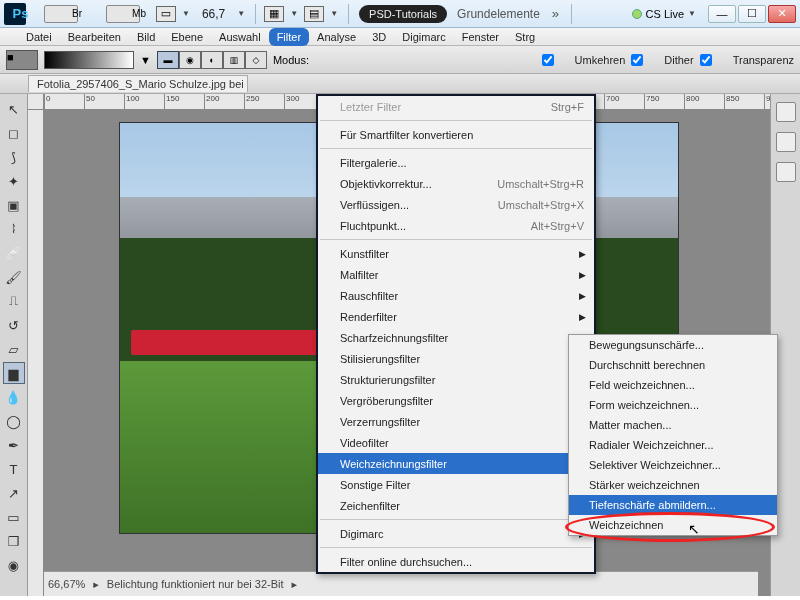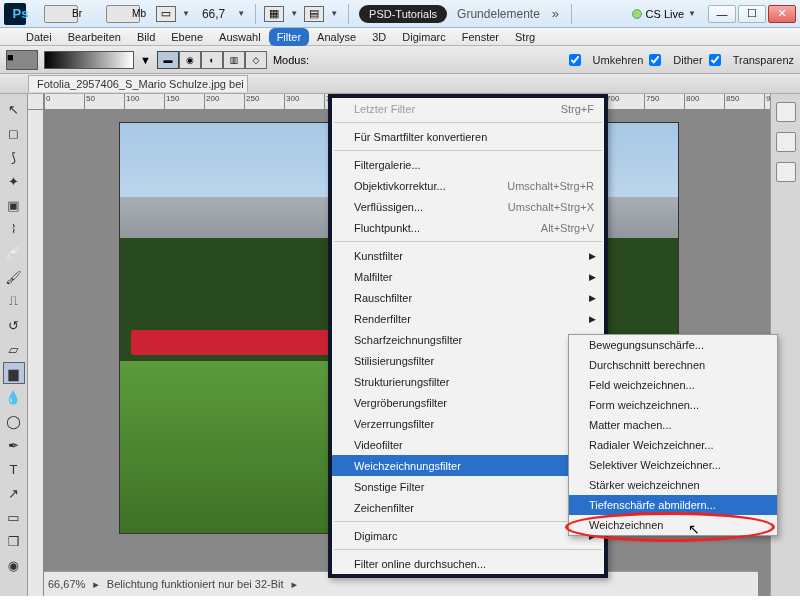"Umkehren" .optbar .chk { gap: 12px -> 21px }
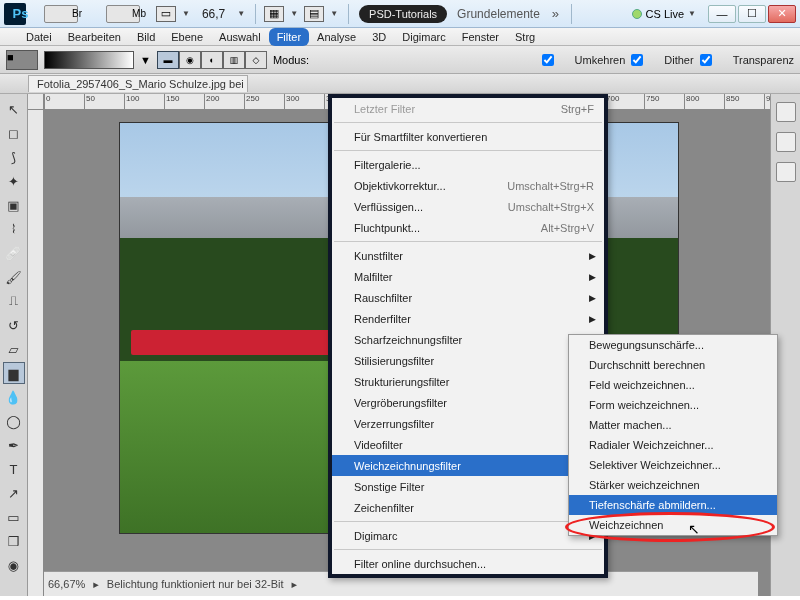"Letzter Filter" .menu-popup { border: 4px solid #0f172a -> 2px solid #0f172a; left: 300px -> 288px }
